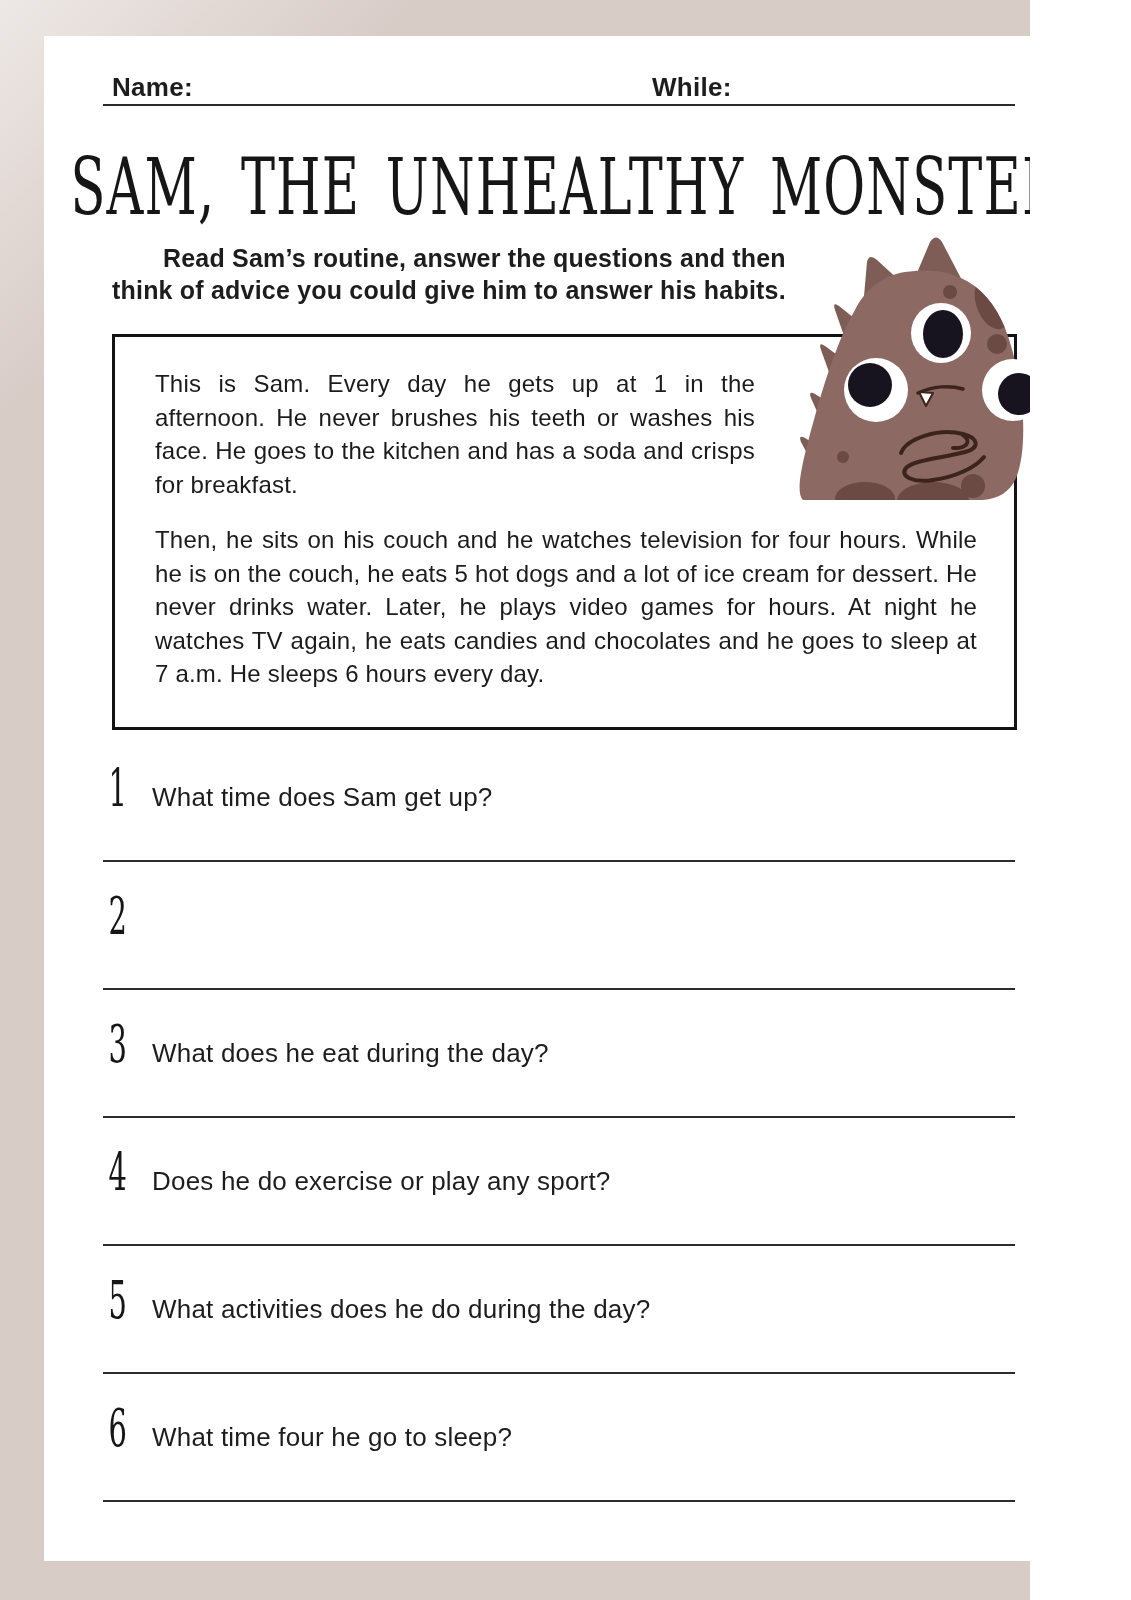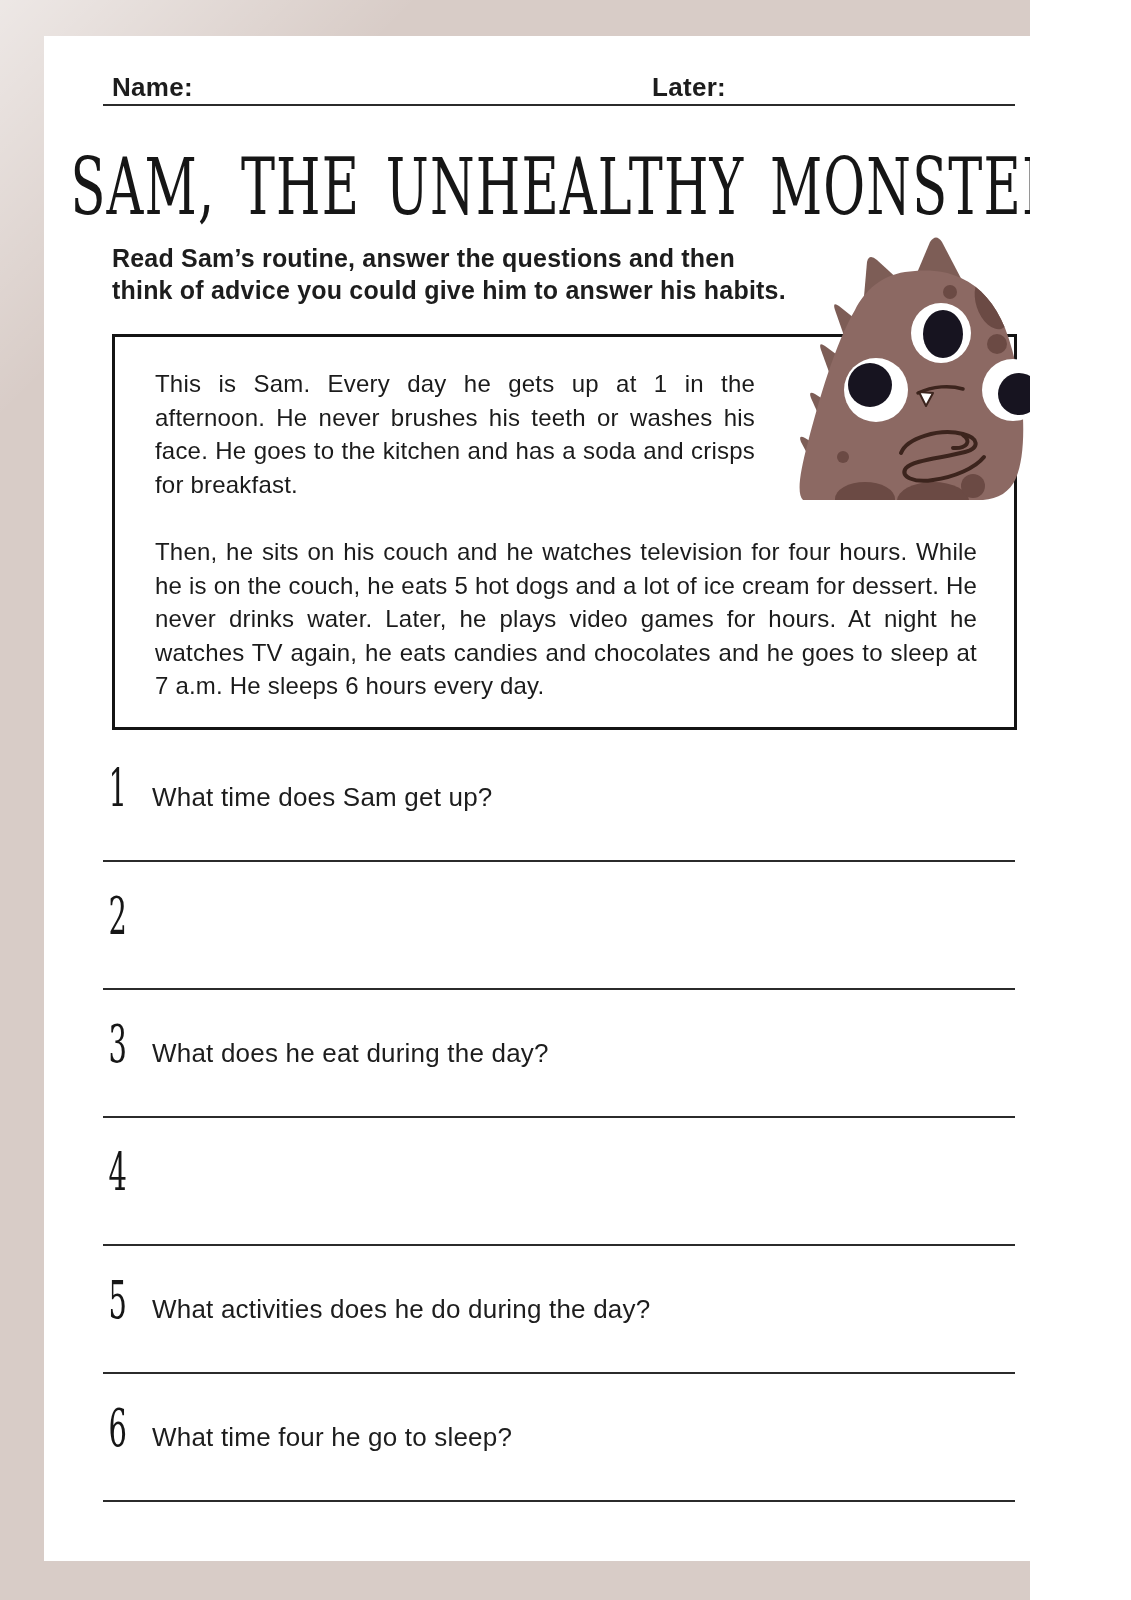"Later:" span.field-label { text: Later -> While }
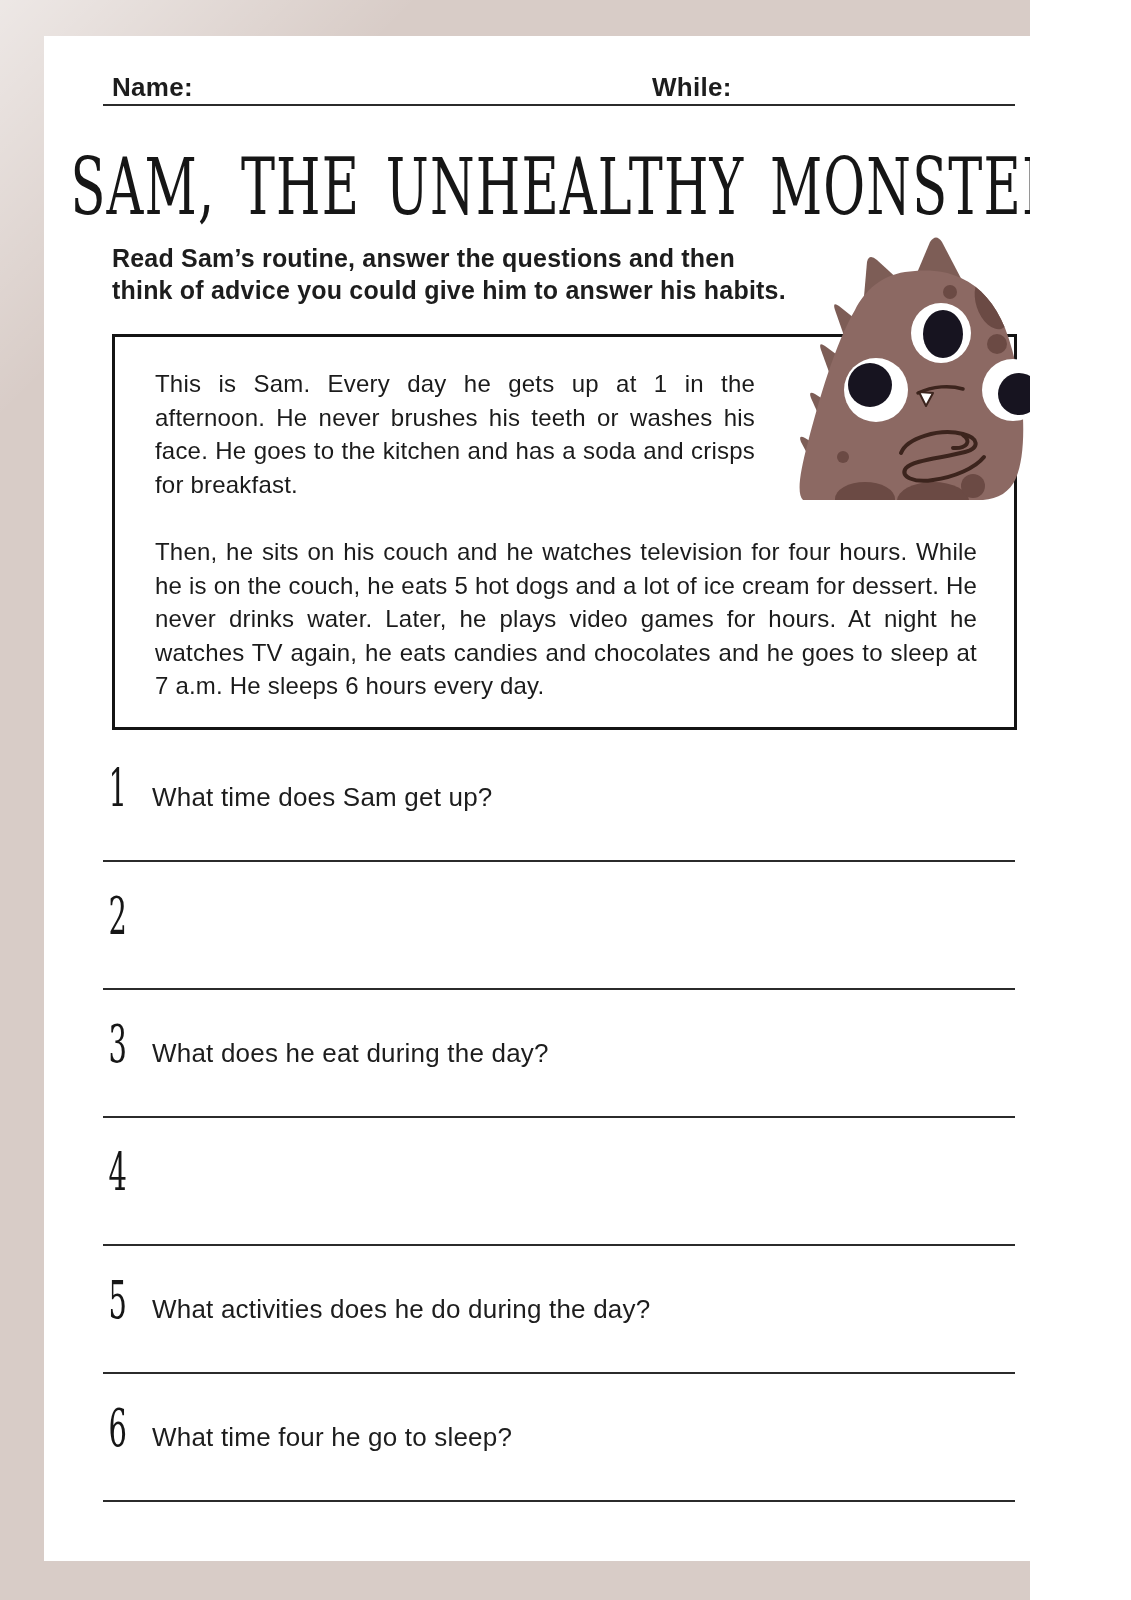"Read Sam’s routine, answer the" .instructions { text-align: none -> right }
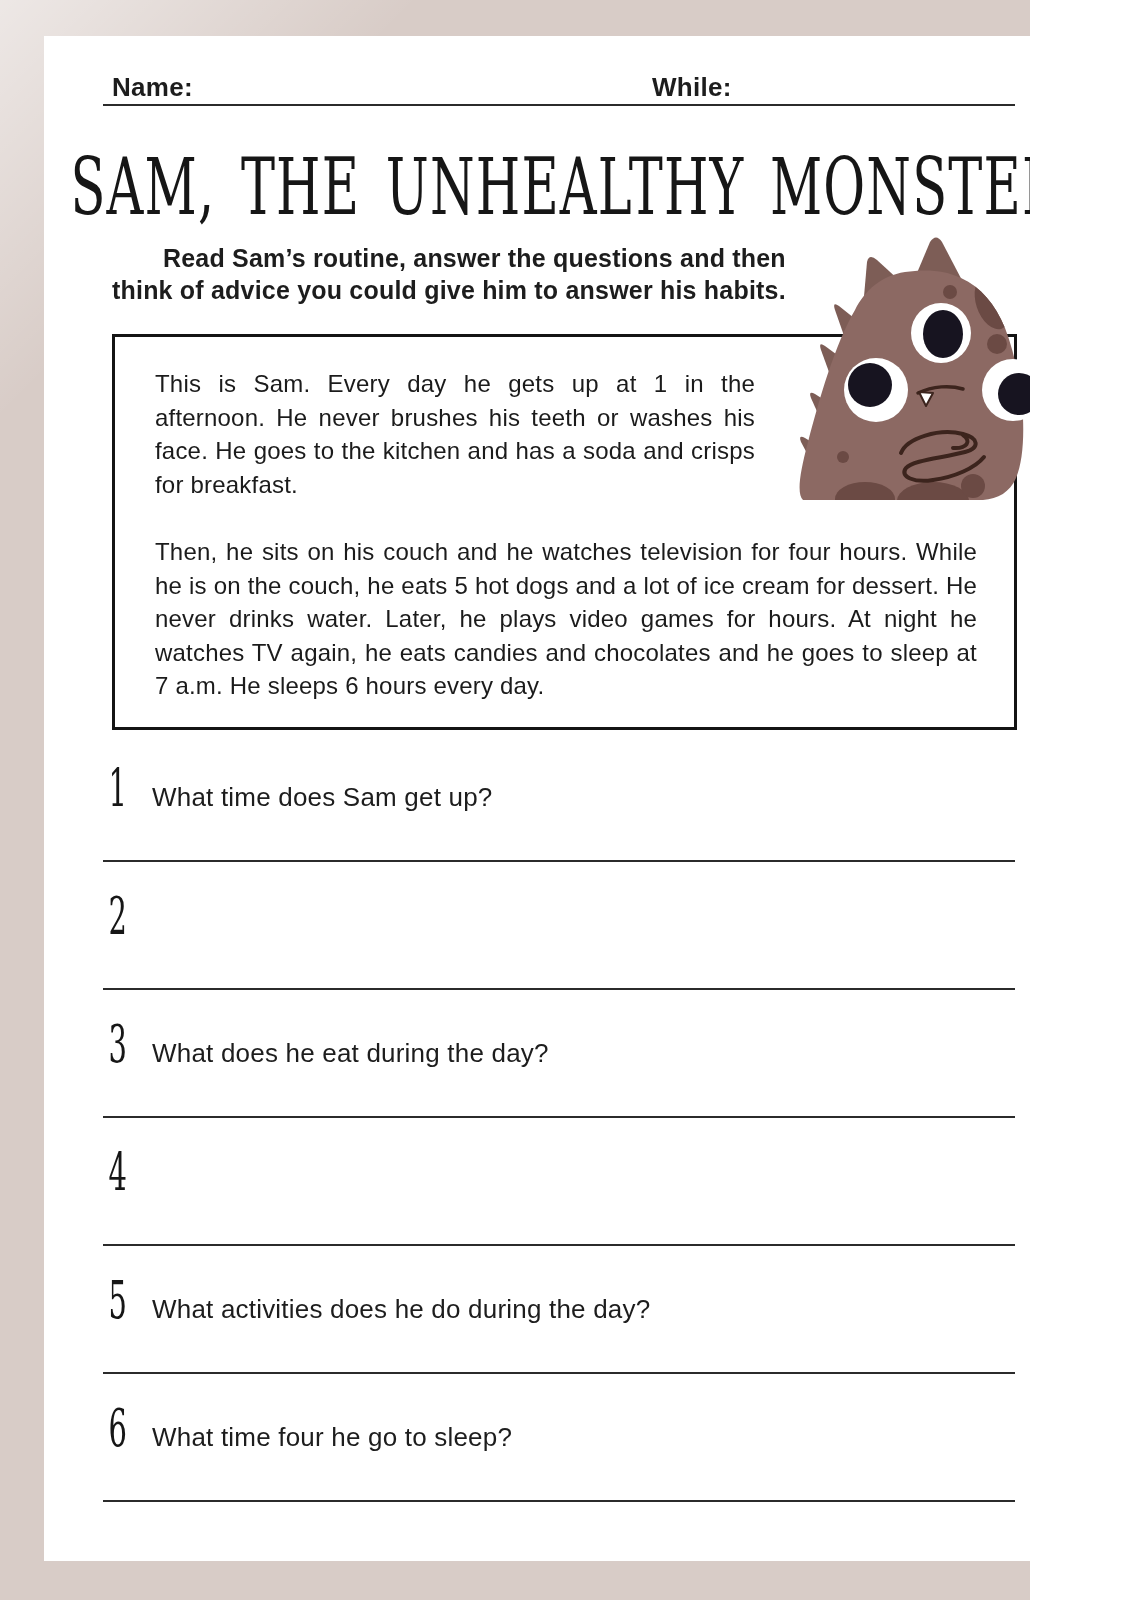"Then, he sits on his" .para.p2 { margin-top: 34px -> 22px }
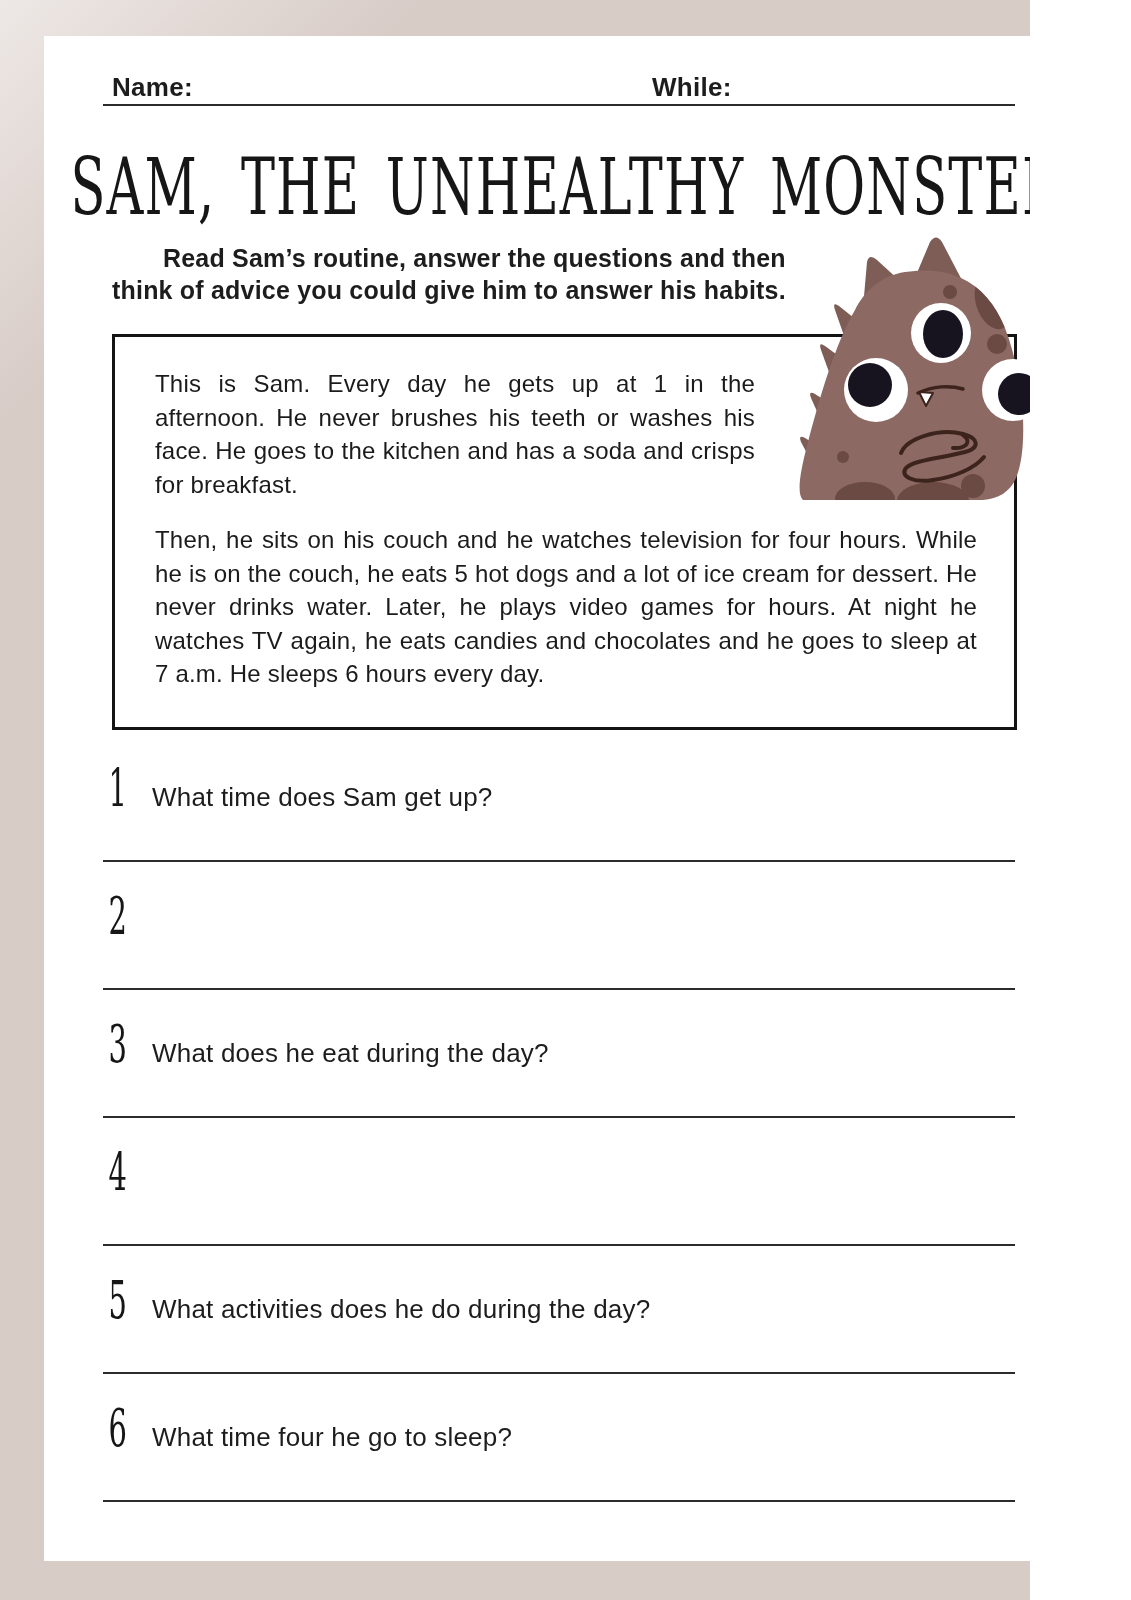"Does he do exercise or" span.q-text { html: none -> <span>Does he do exercise or play any sport?</span> }
